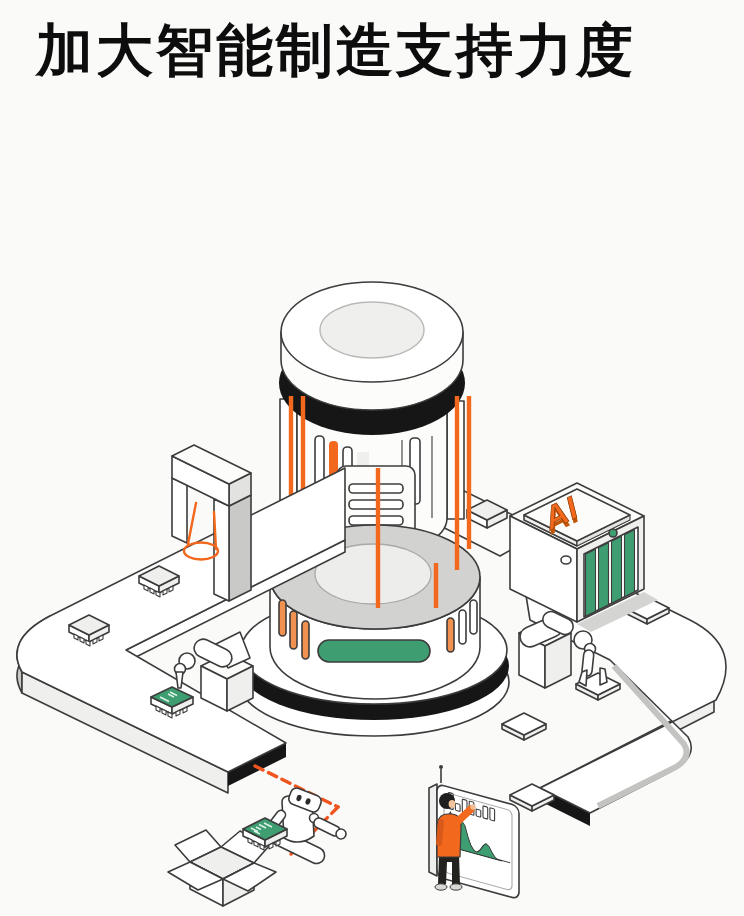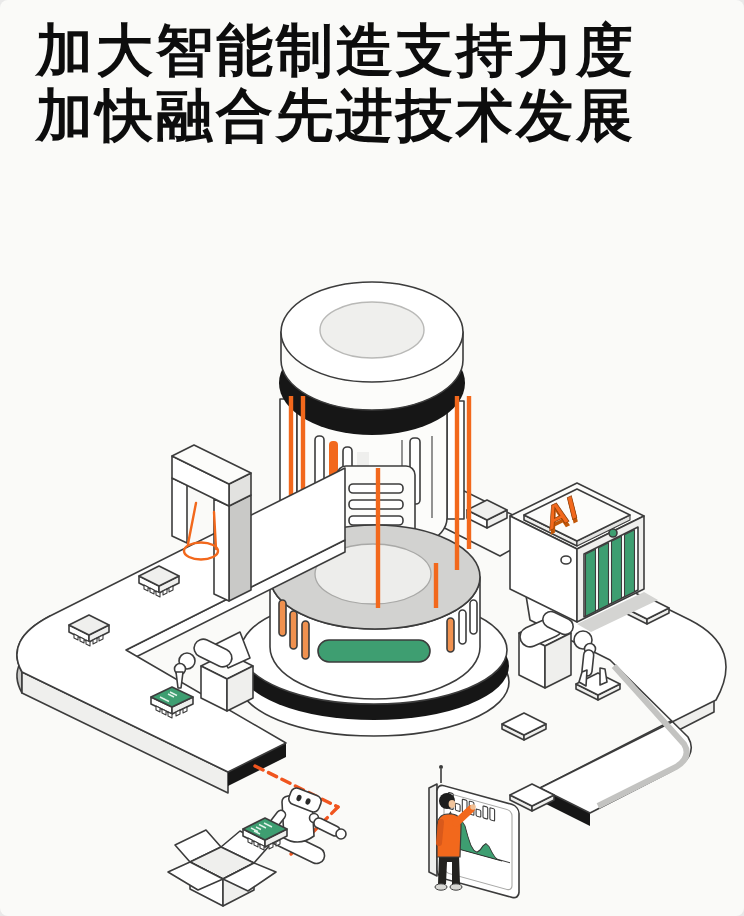"加大智能制造支持力度" #stage { border-radius: 8px -> none }
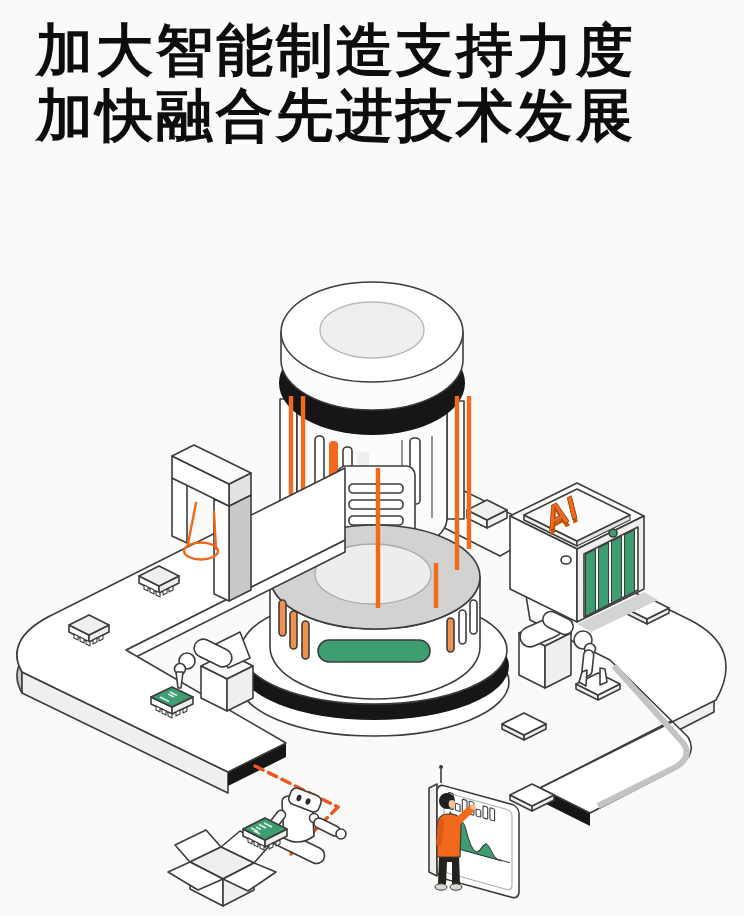"加快融合先进技术发展" div { html: <div>加快融合先进技术发展</div> -> none }
